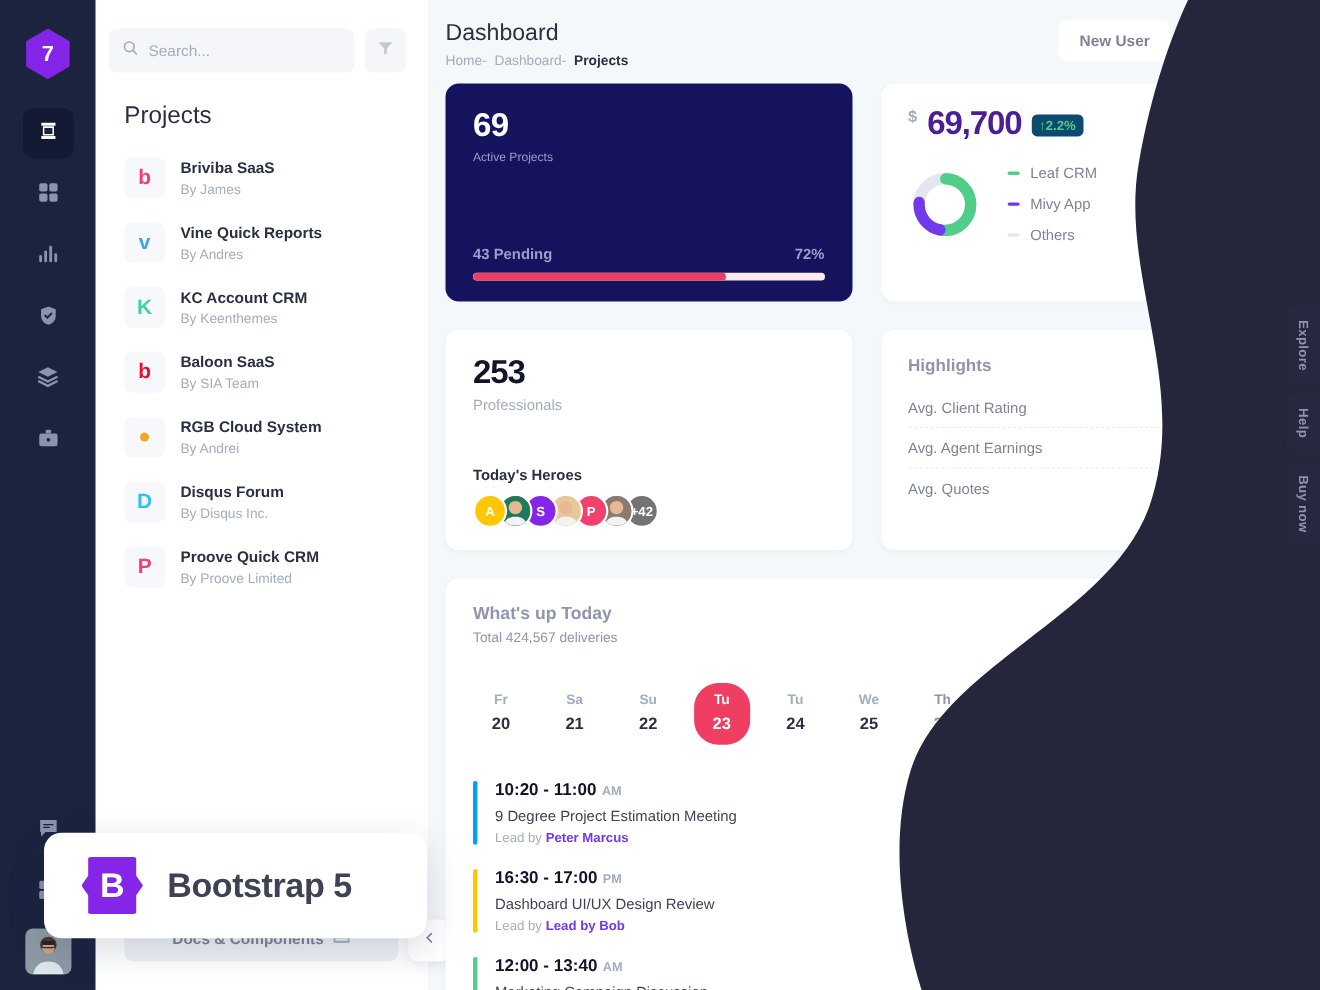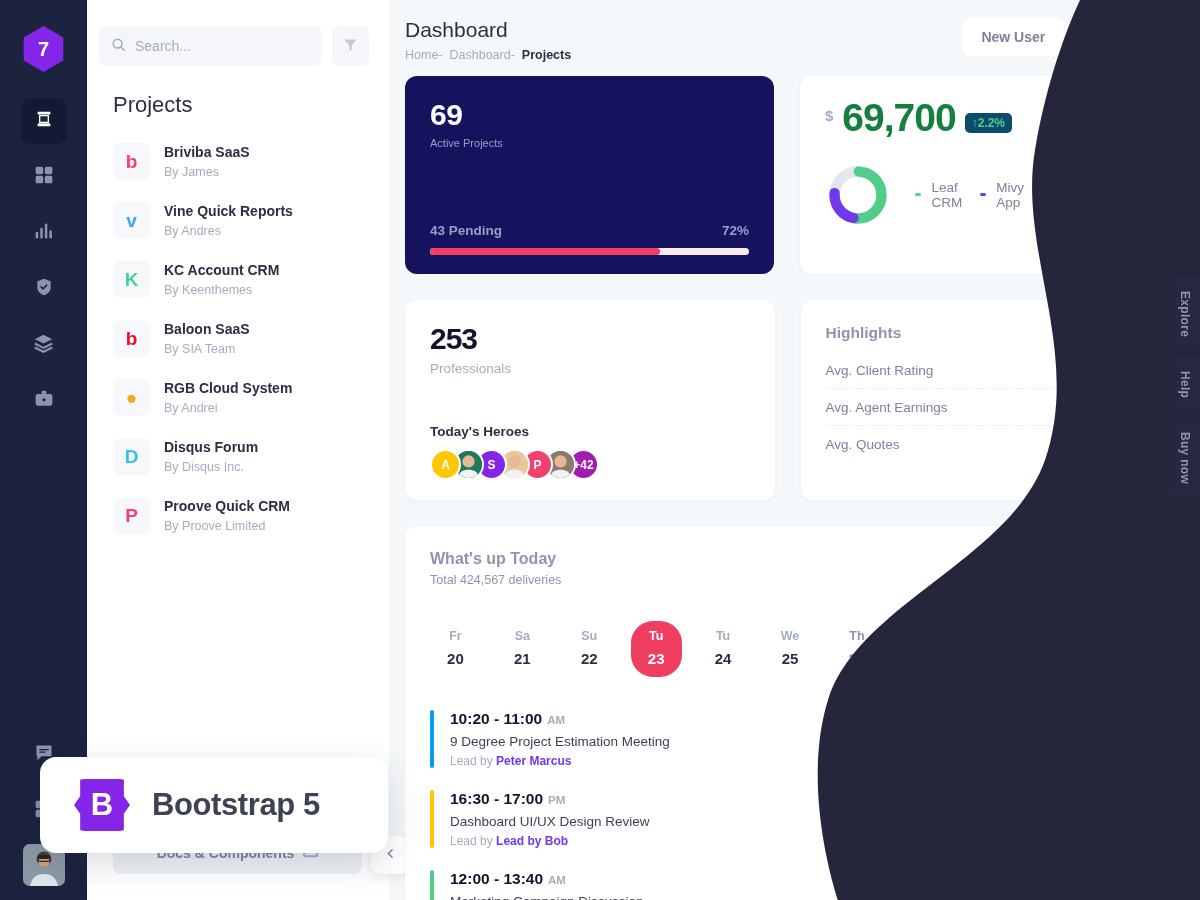"69,700" .earn-amt { color: #15803d -> #4c1d95; font-size: 39px -> 30px }
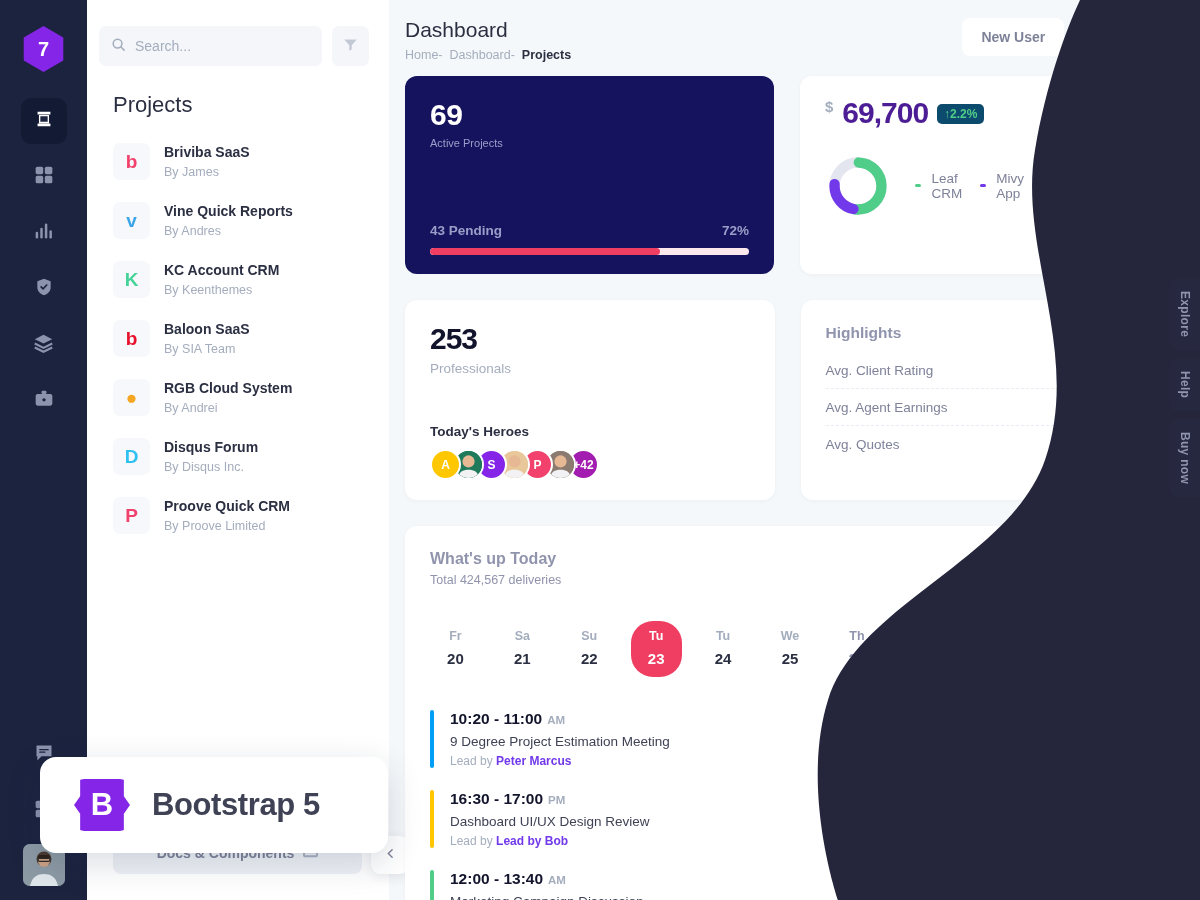"Leaf CRM" .legend { flex-direction: none -> column }
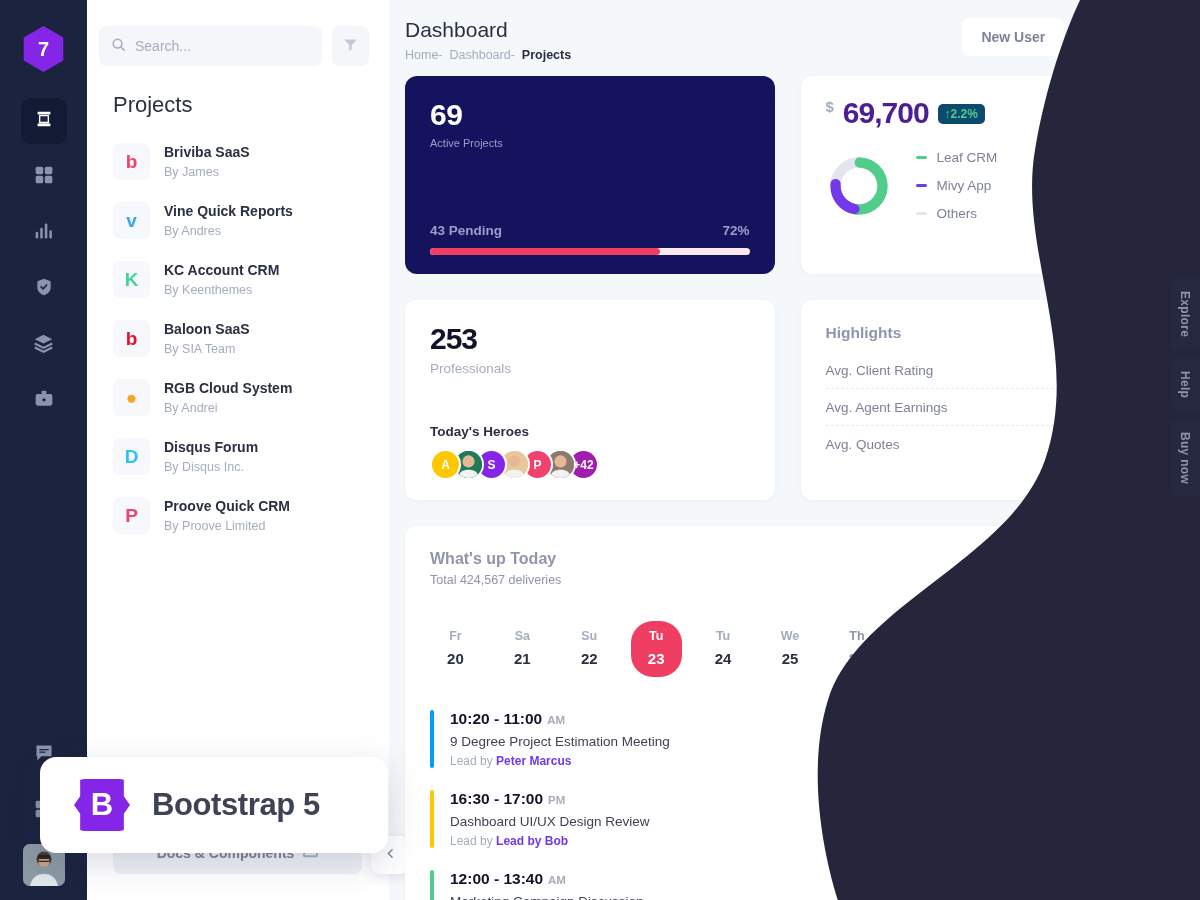"+42" div.hero { background: #a21caf -> #737373 }
